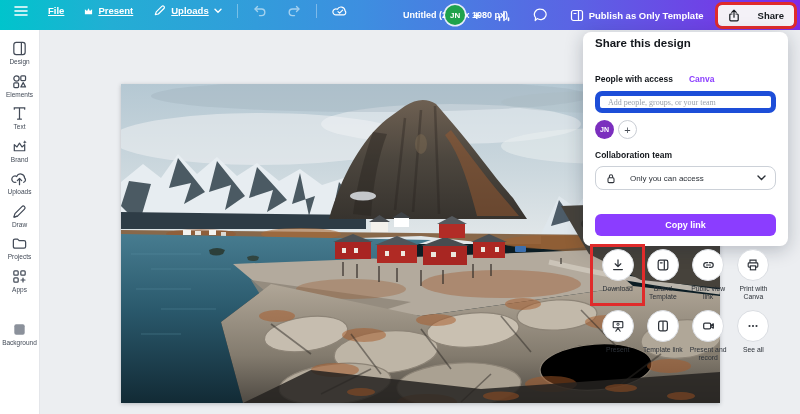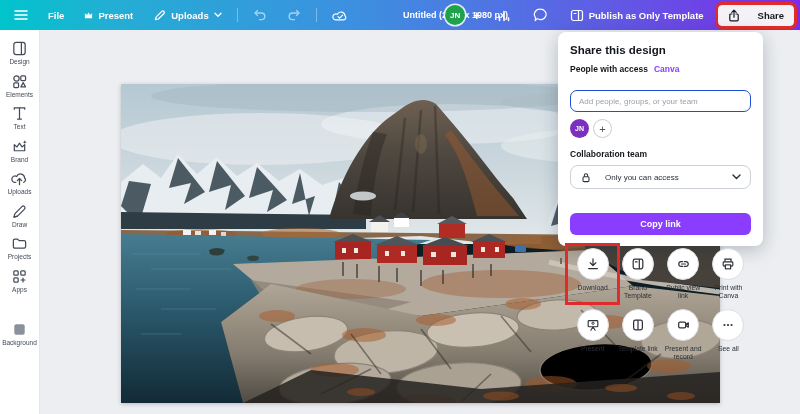"File" .topbar { align-items: center -> flex-start; text-decoration: none -> underline }
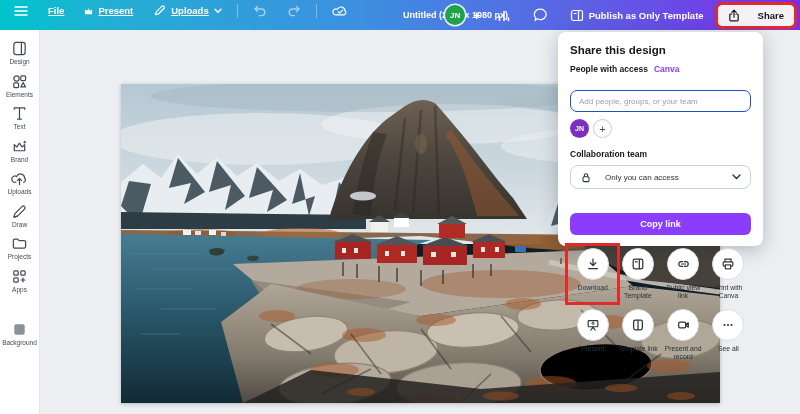"Share this design" .panel { left: 558px -> 583px; padding: 12px 12px 8px 12px -> 5px 12px 8px 12px }
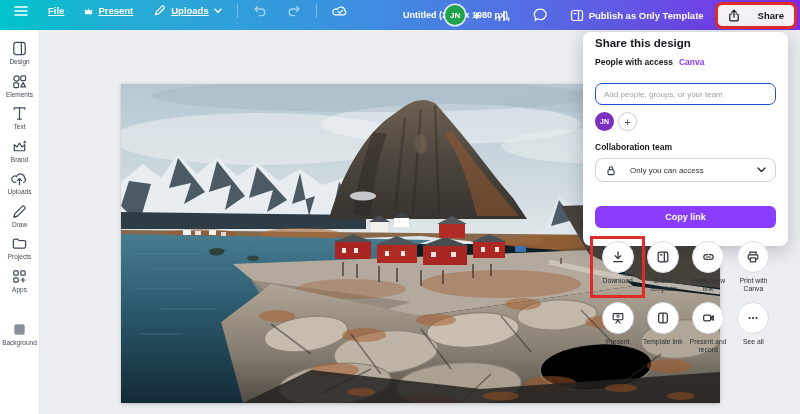"People with access" .row-access { gap: 6px -> 16px; margin-top: 8px -> 25px }
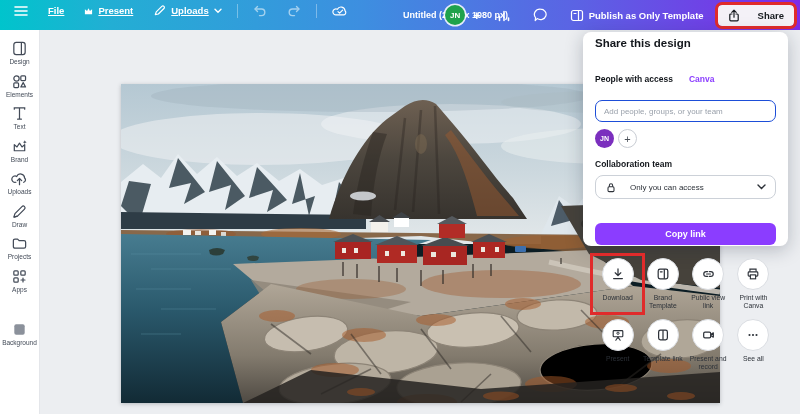"Add people, groups, or your" .people-input { border: 1px solid #1d4ed8 -> 5px solid #1d4ed8; font-family: Liberation Sans, sans-serif -> Liberation Serif, serif; margin-top: 16px -> 7px }
